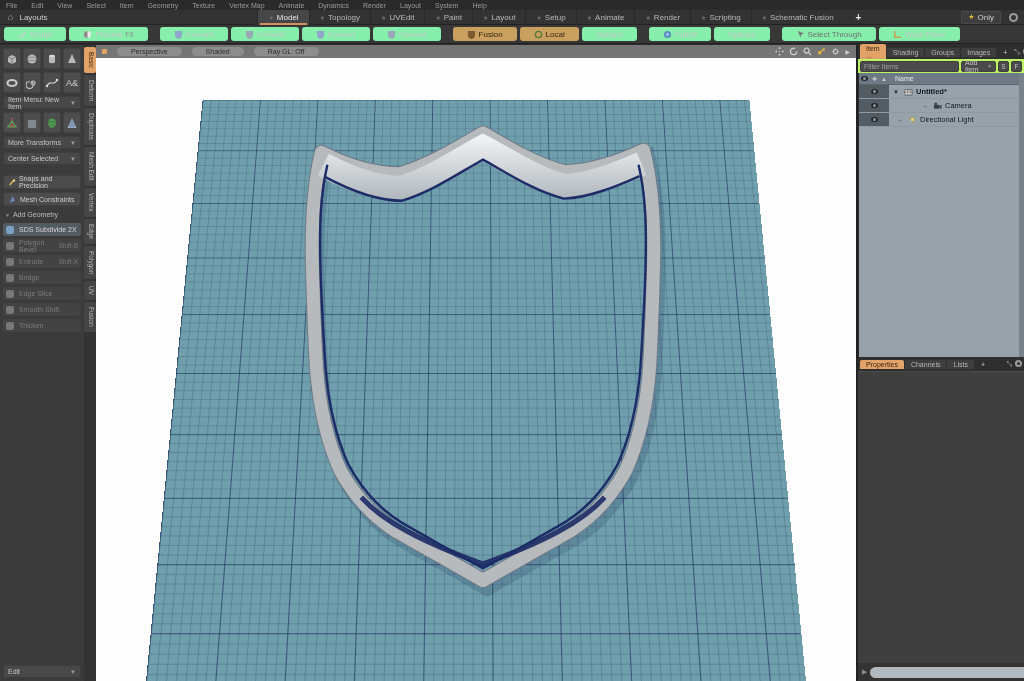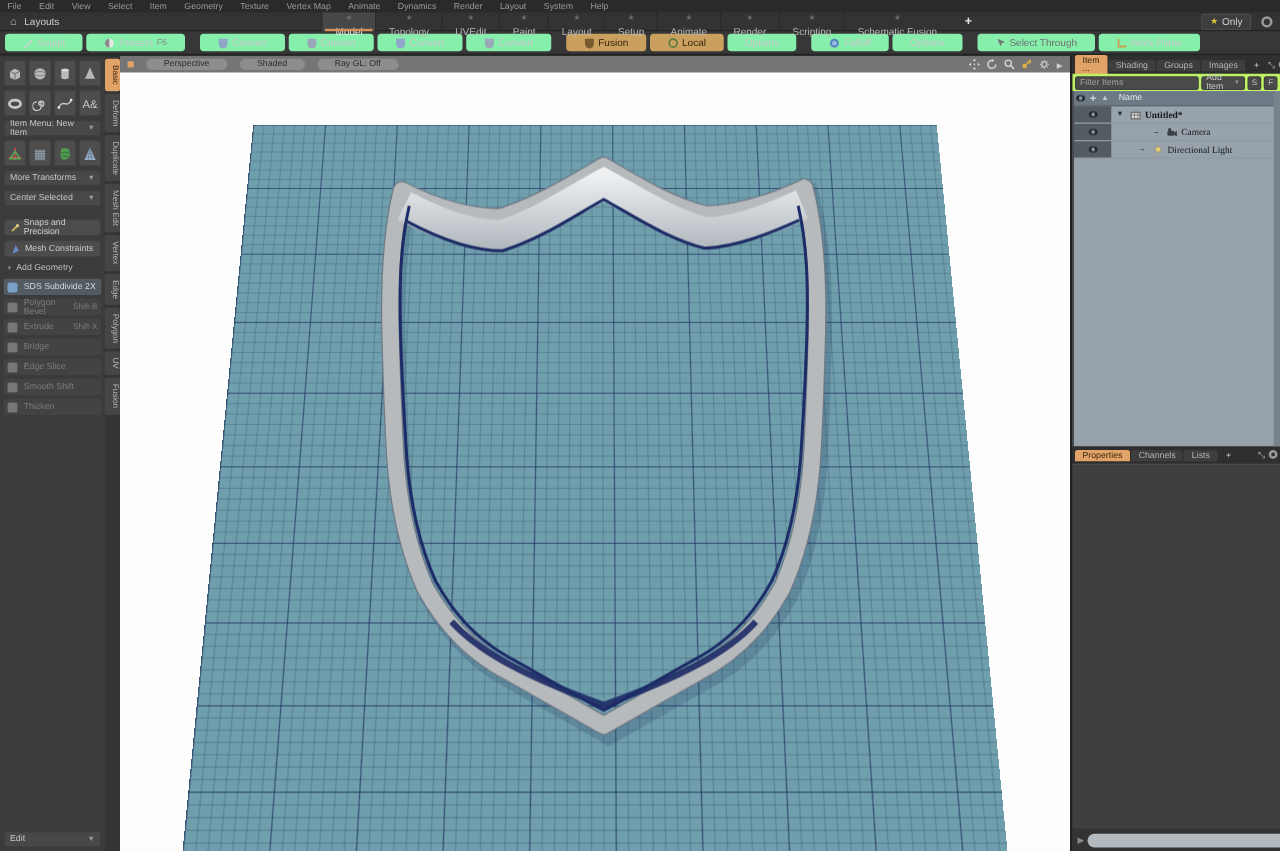"Model" .ws-tab { flex-direction: column -> none }
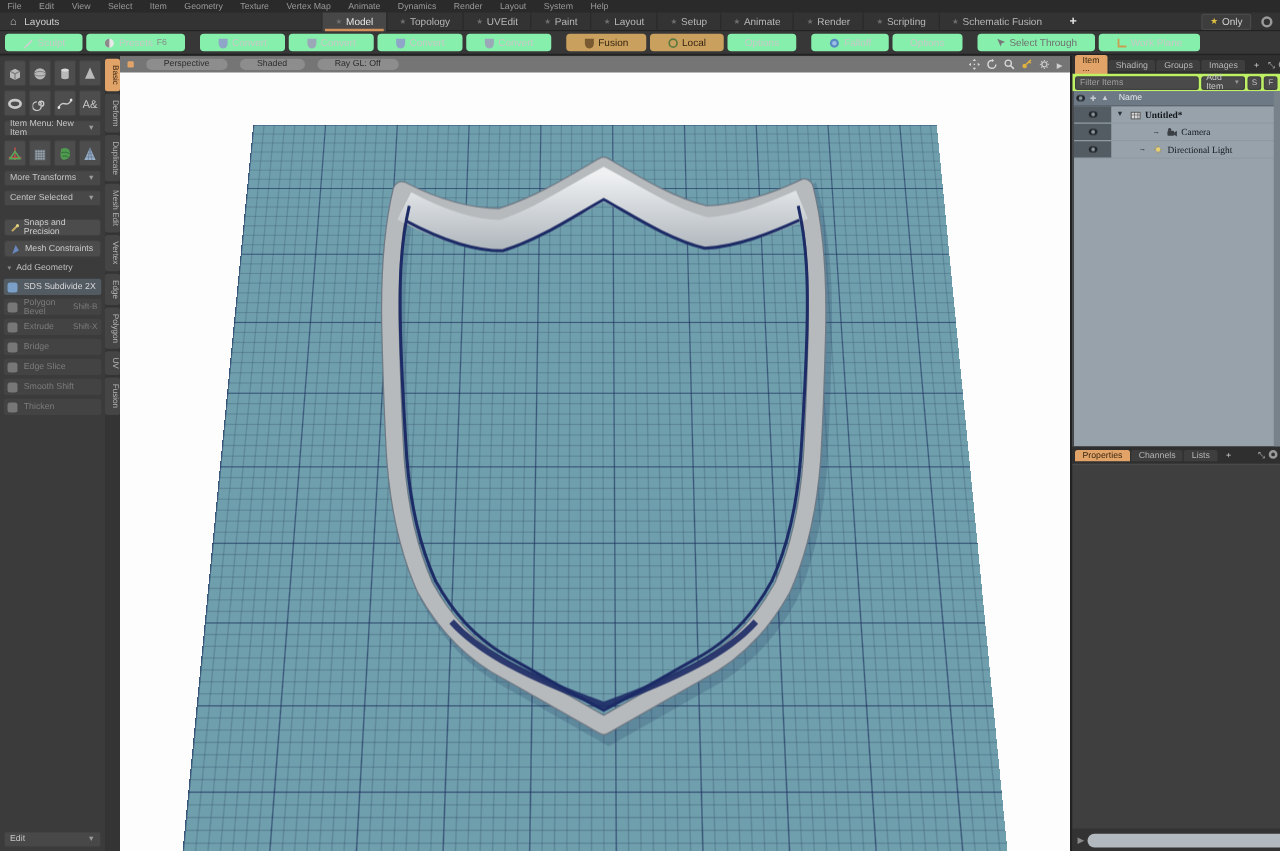"Untitled*" .il-name { font-family: Liberation Serif, serif -> none }
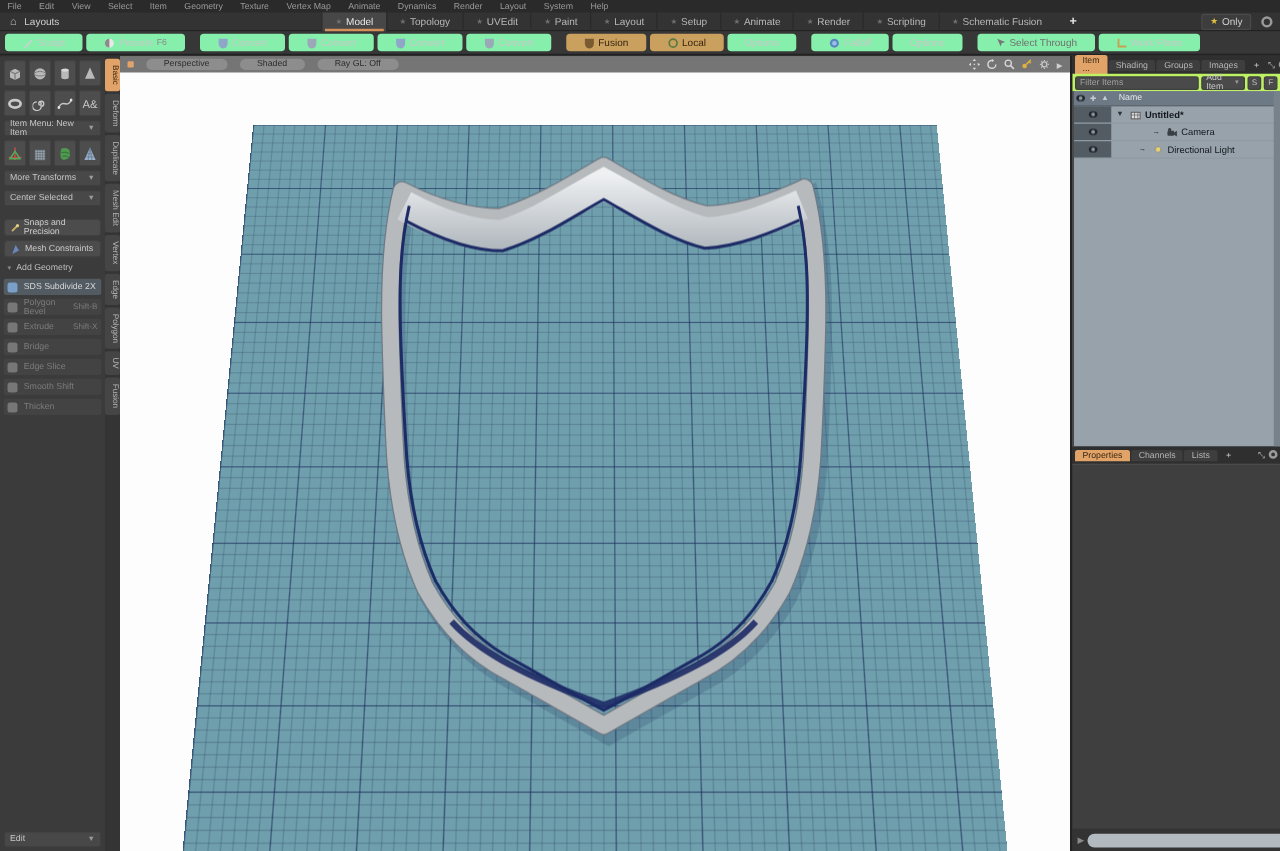"Directional Light" div.il-name { padding-left: 22px -> 8px }
